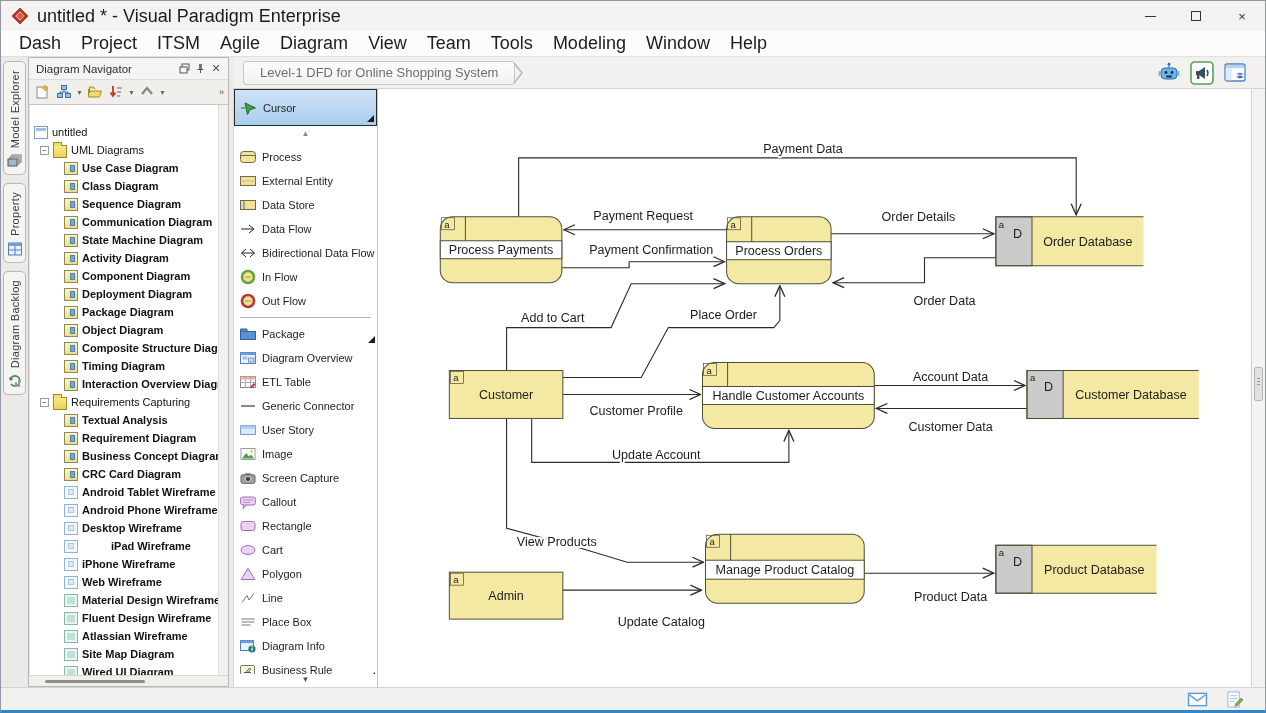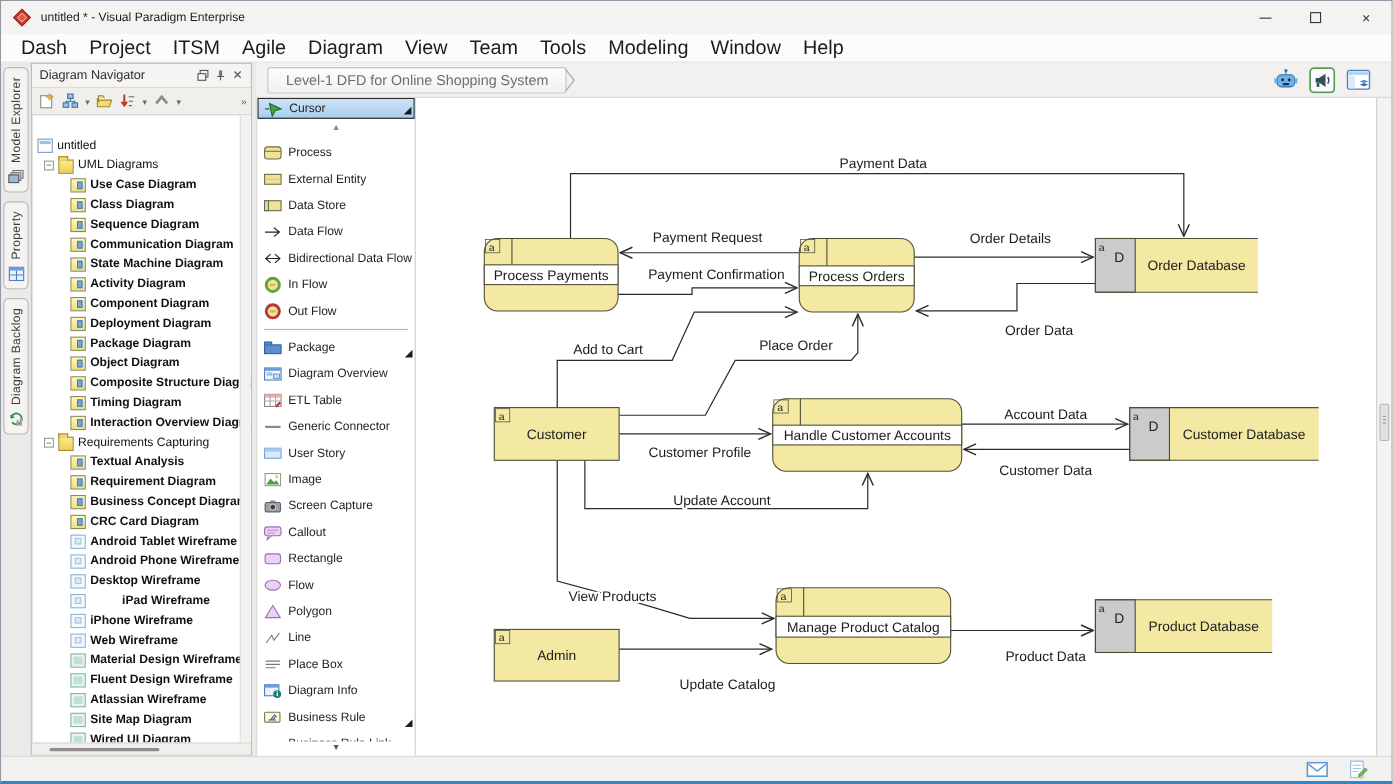"untitled * - Visual Paradigm" .win-title { font-size: 11px -> 18px }
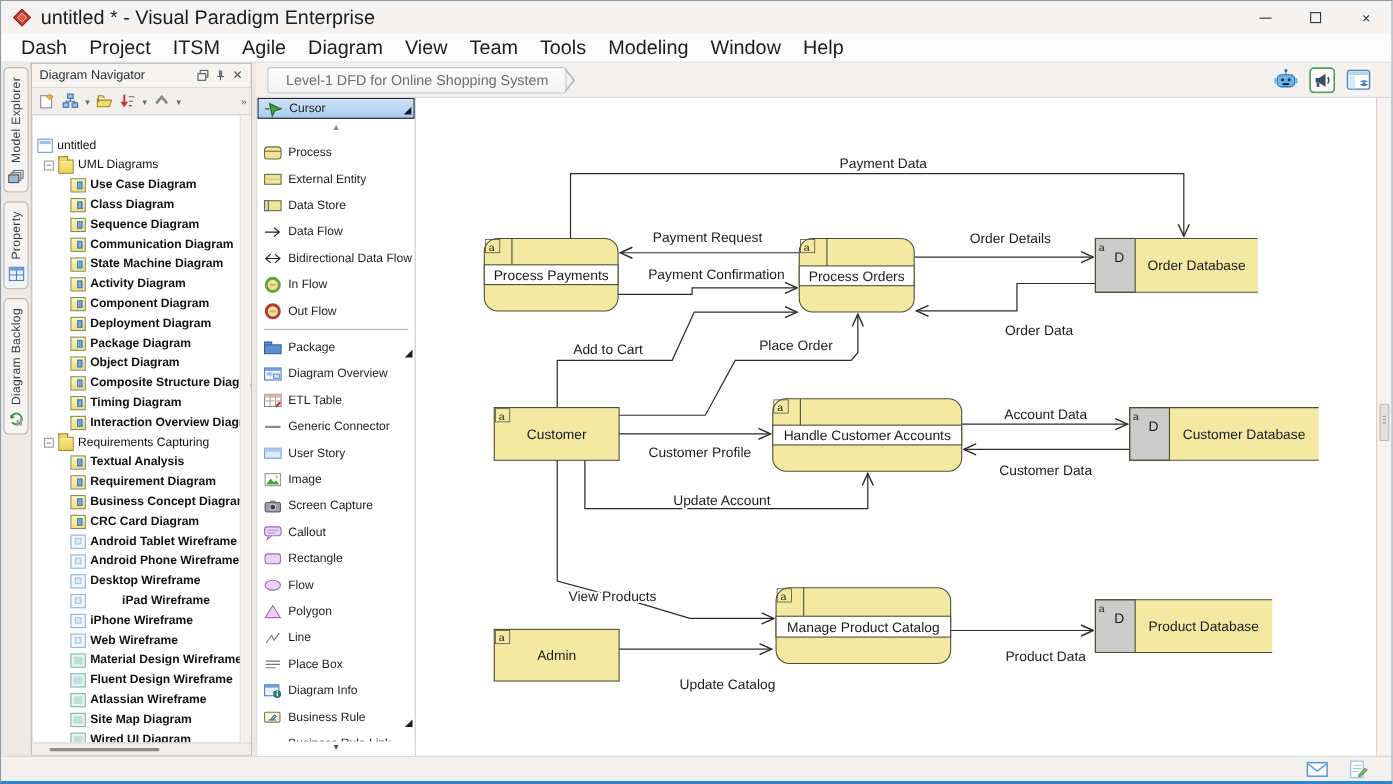"Cursor" .p-row.selected { height: 19px -> 37px }
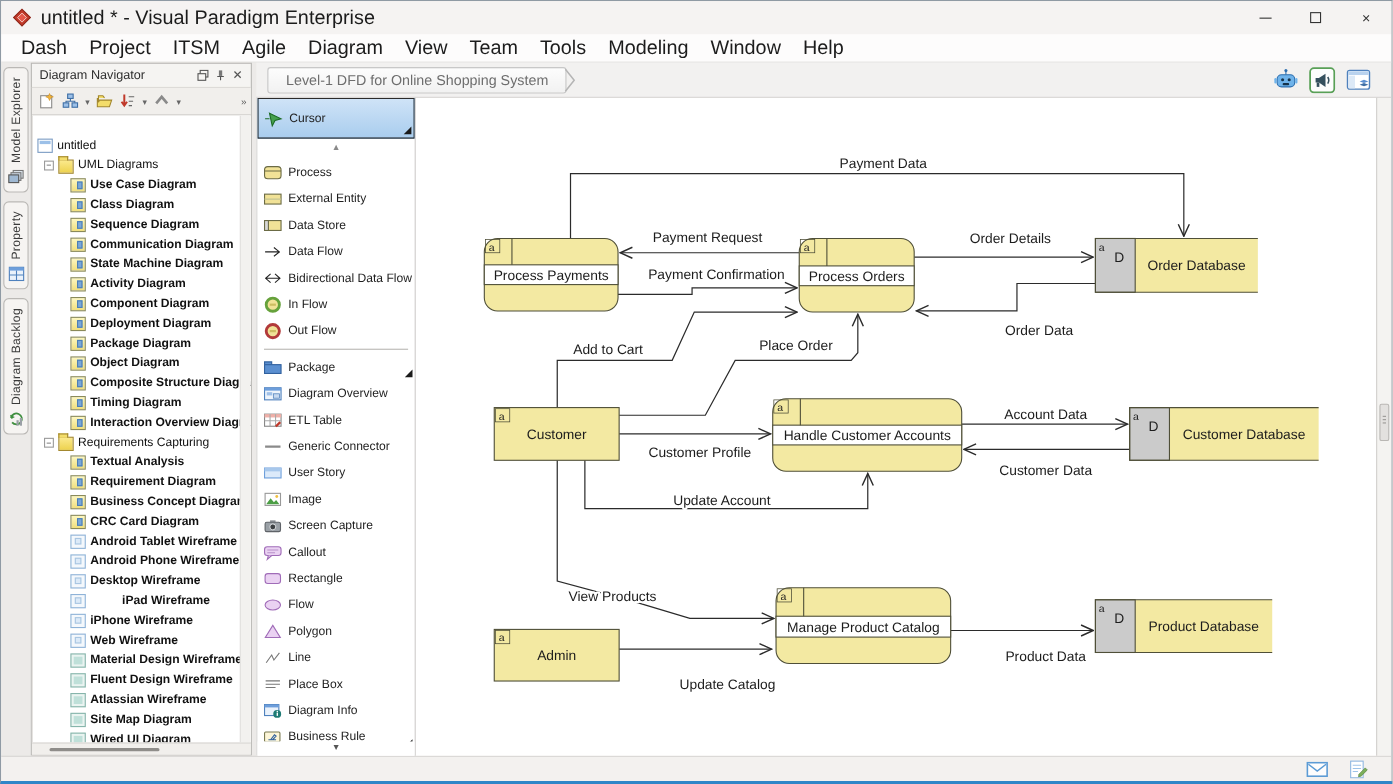"Flow" span.p-label { text: Flow -> Cart }
